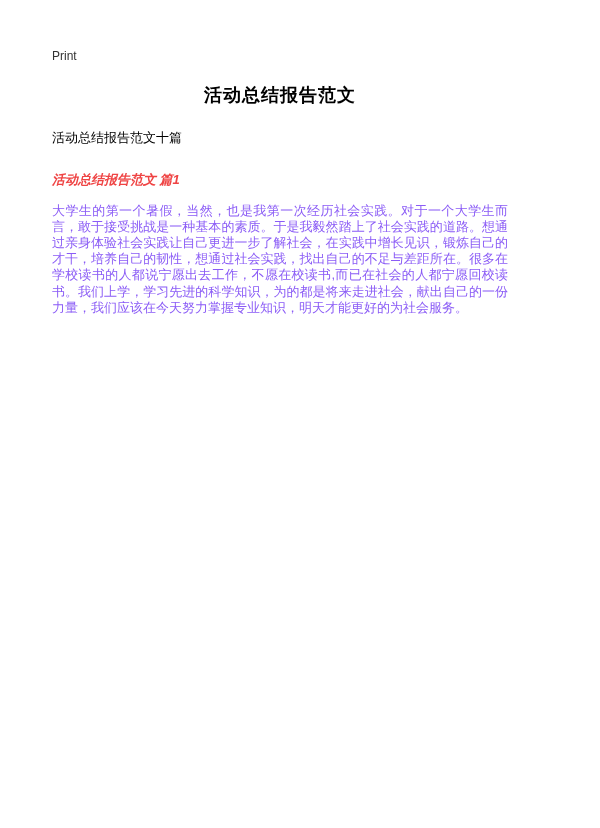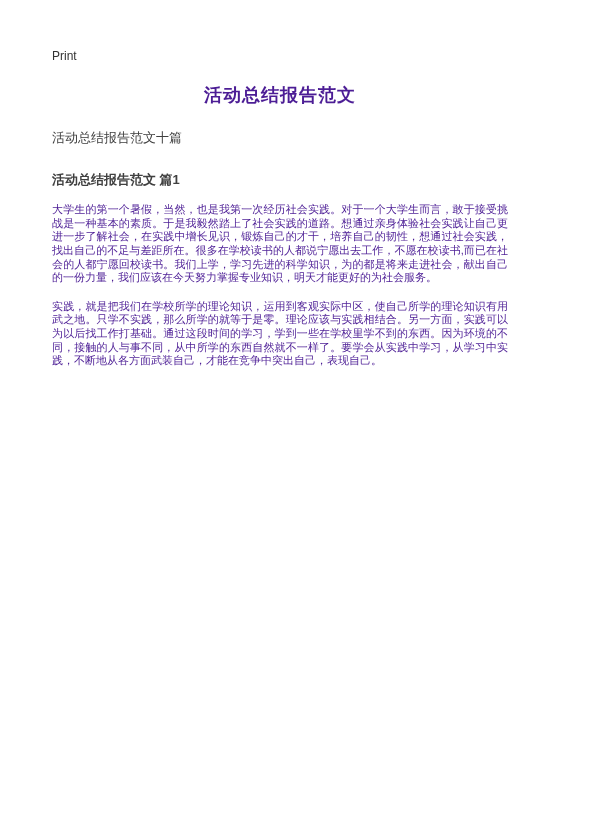"活动总结报告范文" .doc-title { color: #4c1d95 -> #000000 }
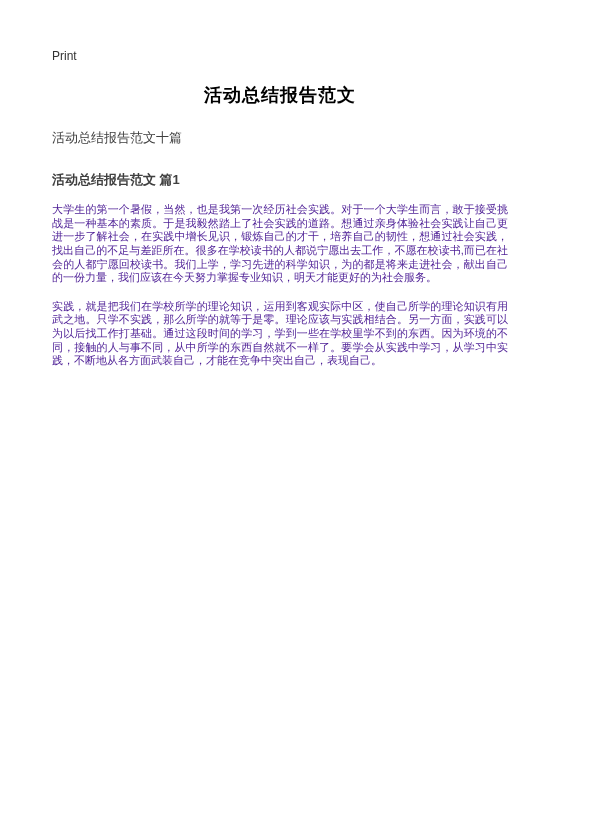"活动总结报告范文十篇" .doc-subtitle { color: #404040 -> #000000 }
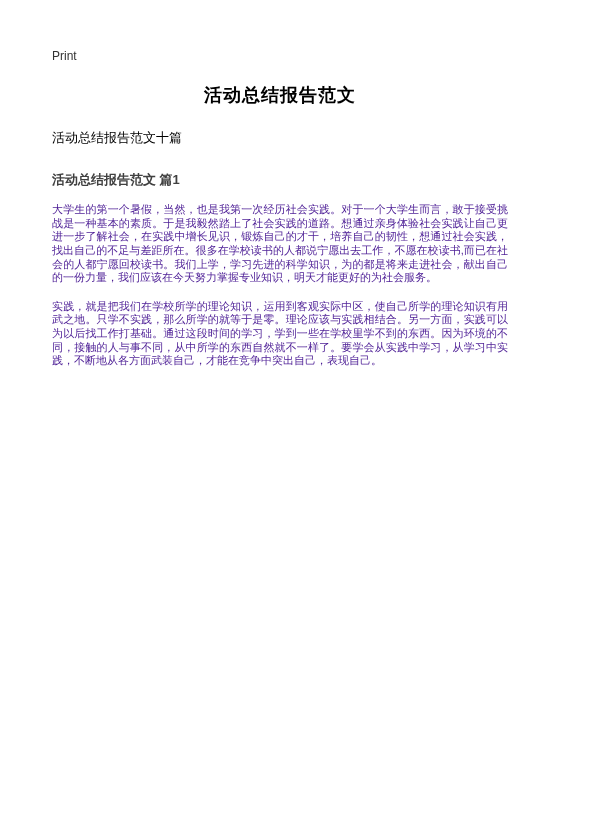"活动总结报告范文 篇1" .section-heading { color: #404040 -> #ef4444; font-style: none -> italic }
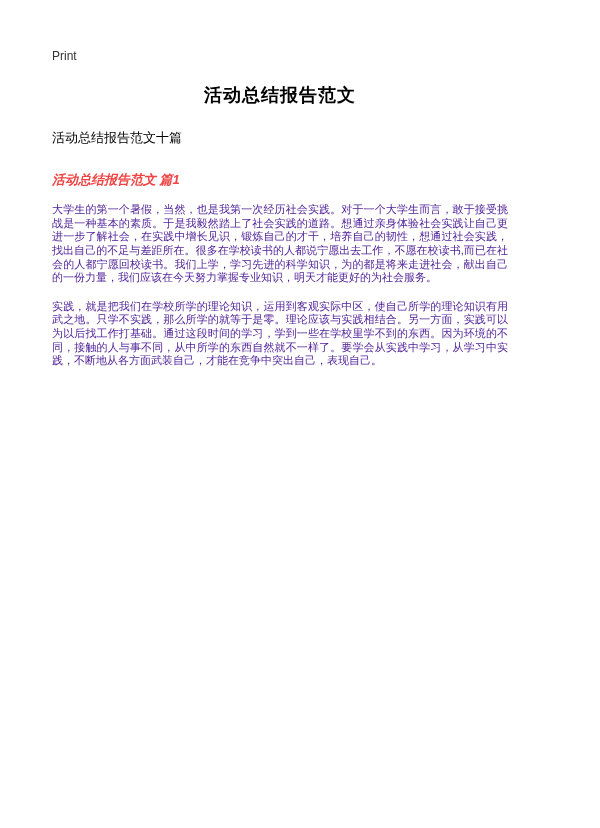"大学生的第一个暑假，当然，也是我第一次经历社会实践。对于一个大学生而言，敢于接受" p.para { color: #4c1d95 -> #8b5cf6; font-size: 11px -> 13px }
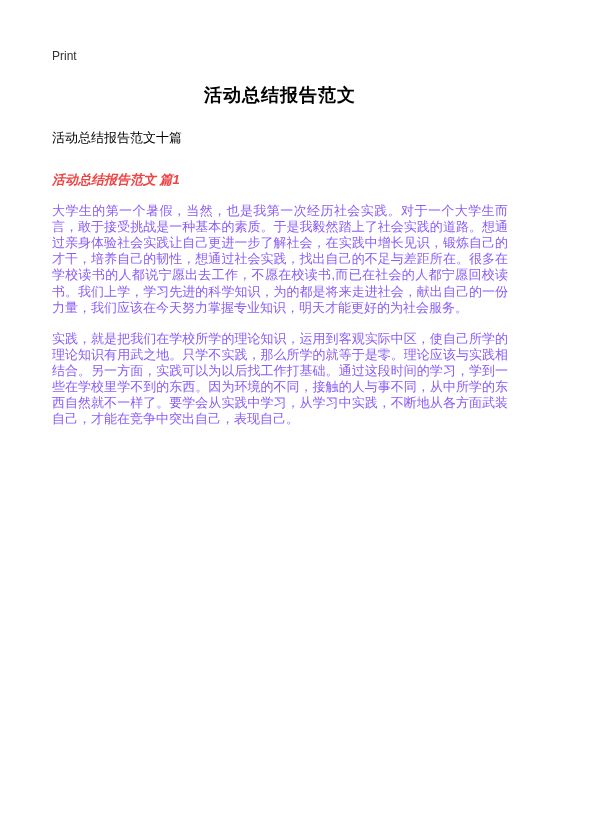"实践，就是把我们在学校所学的理论知识，运用到客观实际中区，使自己所学的理论知识有" p.para { html: <p>实践，就是把我们在学校所学的理论知识，运用到客观实际中区，使自己所学的理论知识有用武之地。只学不实践，那么所学的就等于是零。理论应该与实践相结合。另一方面，实践可以为以后找工作打基础。通过这段时间的学习，学到一些在学校里学不到的东西。因为环境的不同，接触的人与事不同，从中所学的东西自然就不一样了。要学会从实践中学习，从学习中实践，不断地从各方面武装自己，才能在竞争中突出自己，表现自己。</p> -> none }
